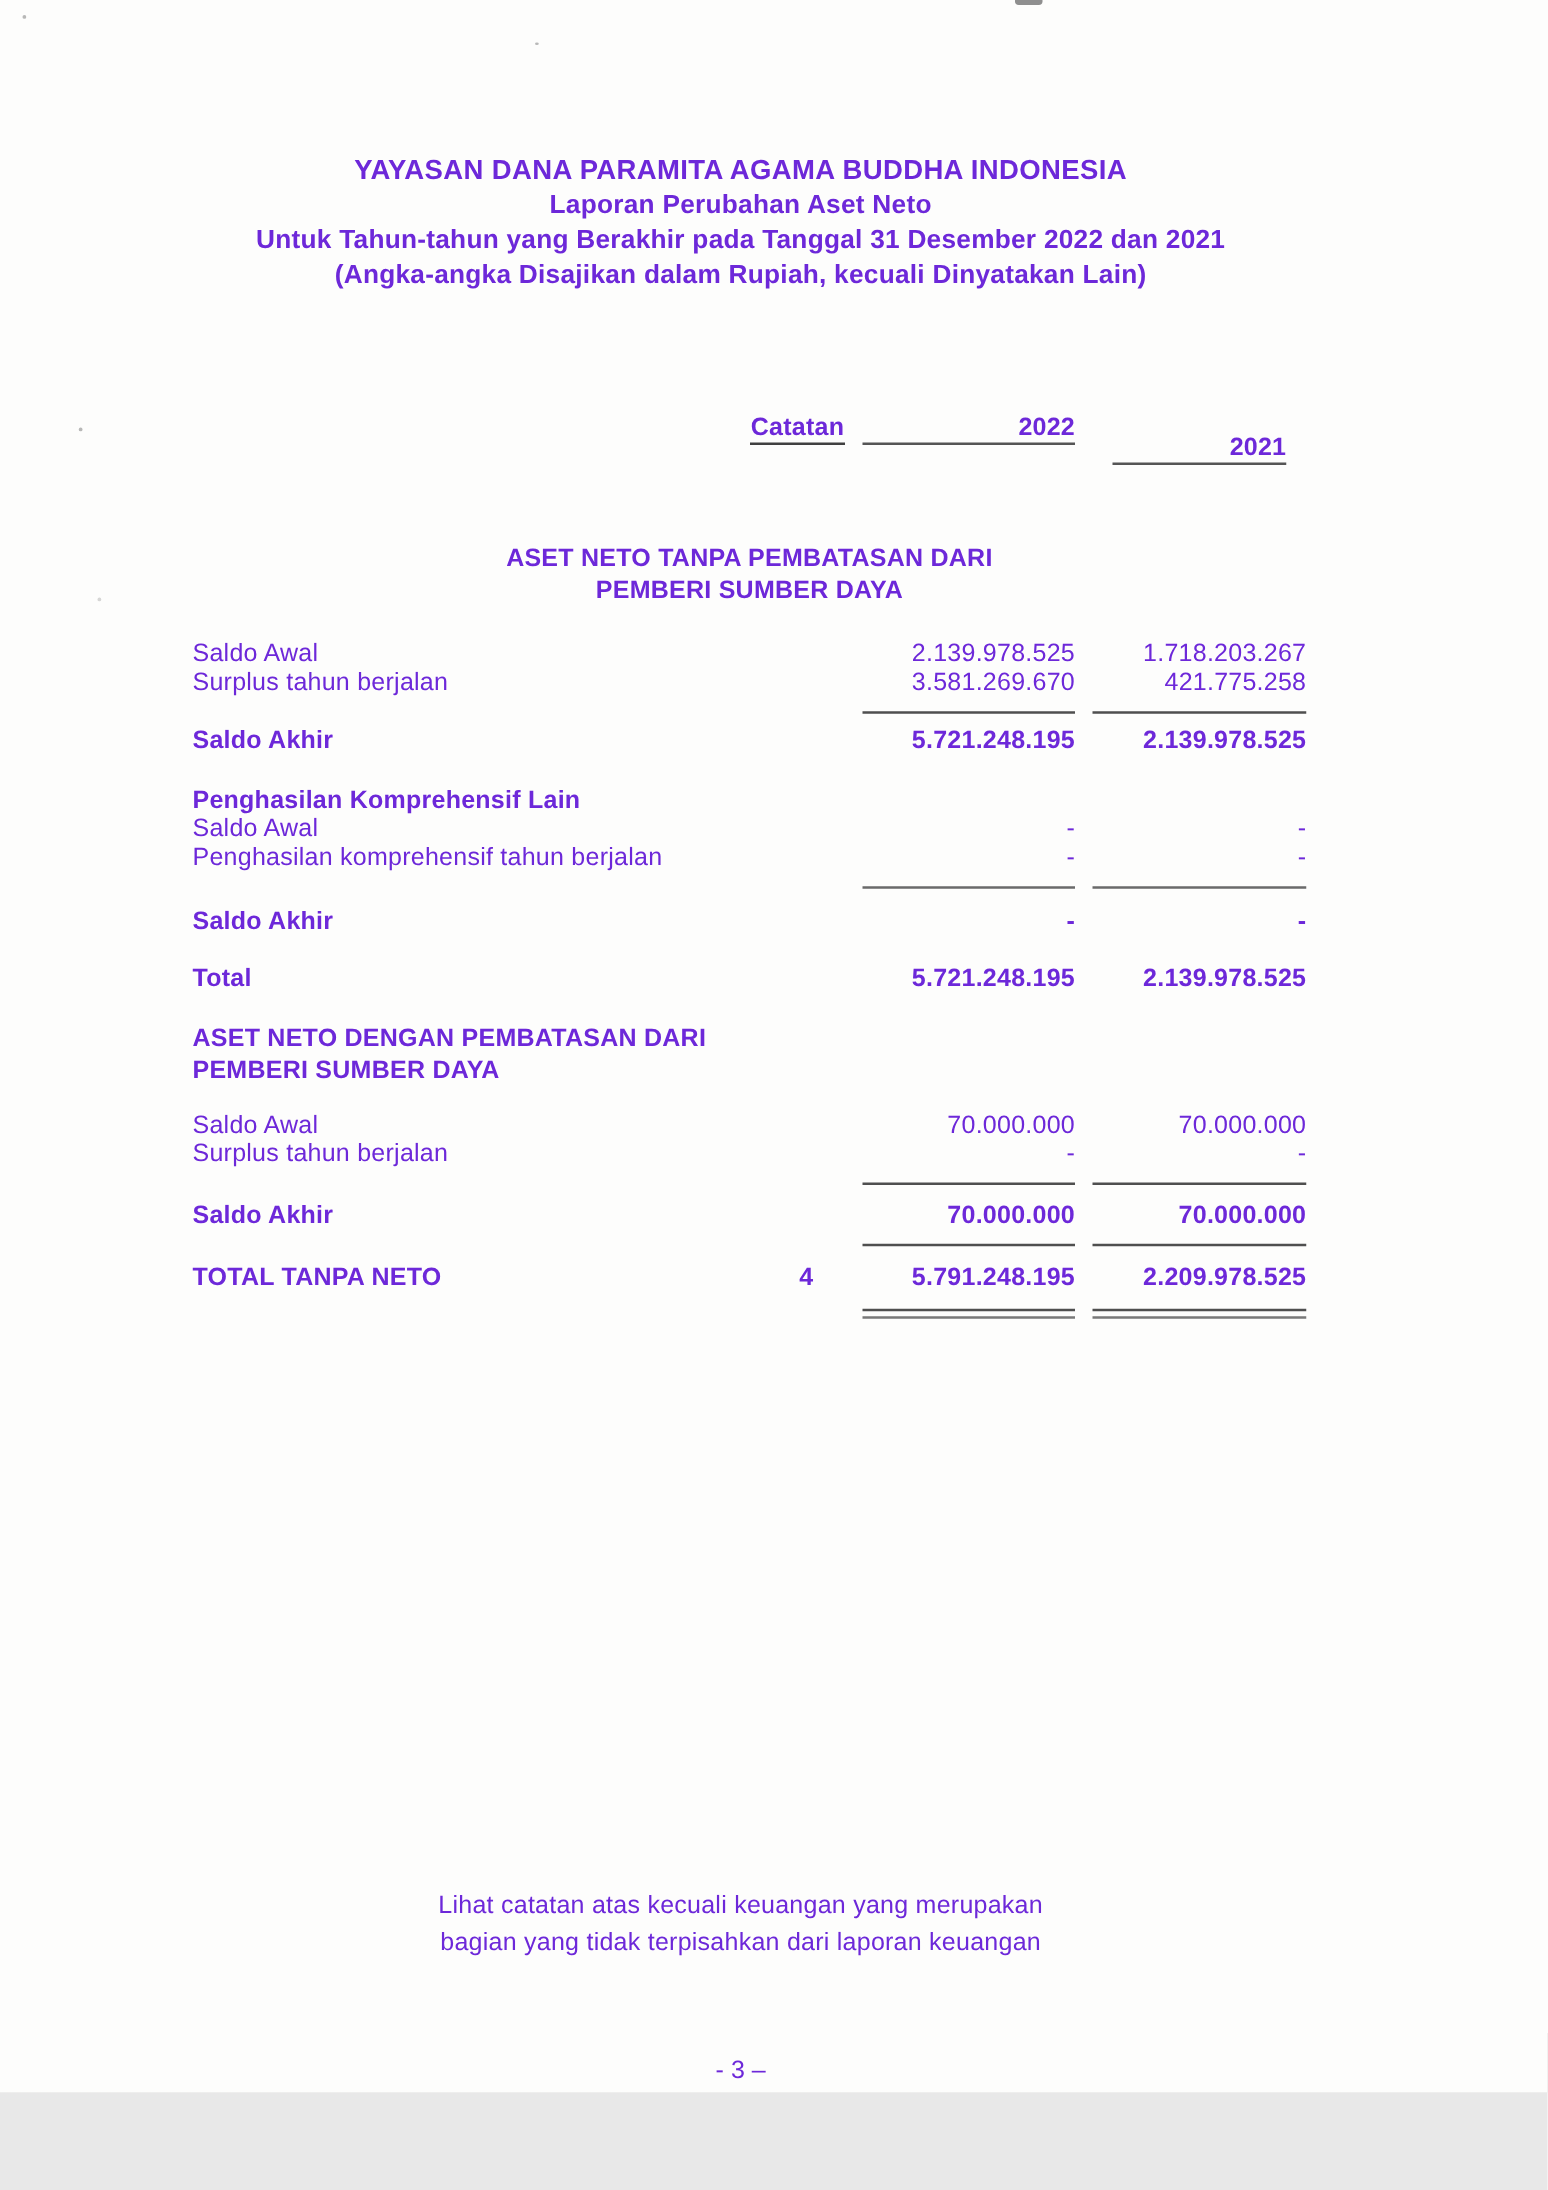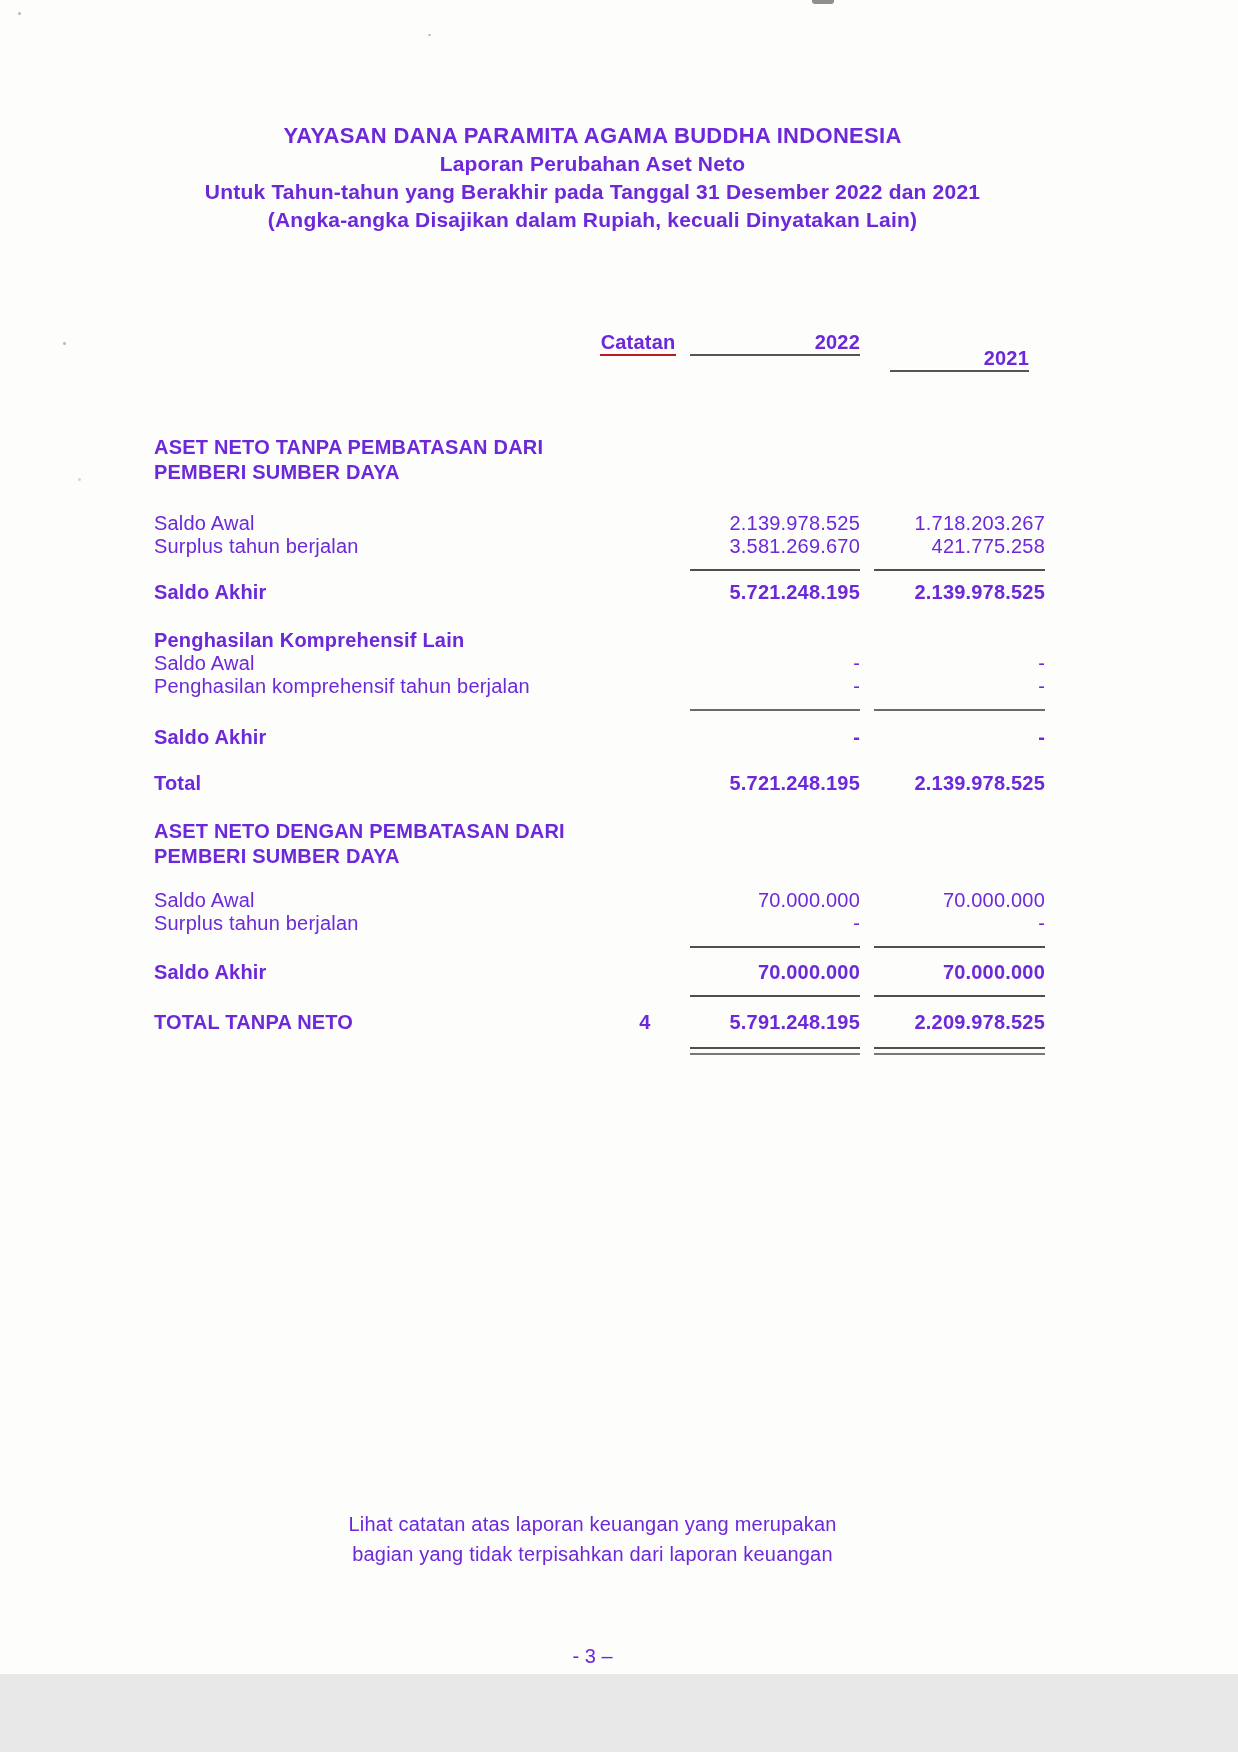"Catatan" .catatan-wrap { border-bottom: 2px solid #b91c1c -> 2px solid #404040 }
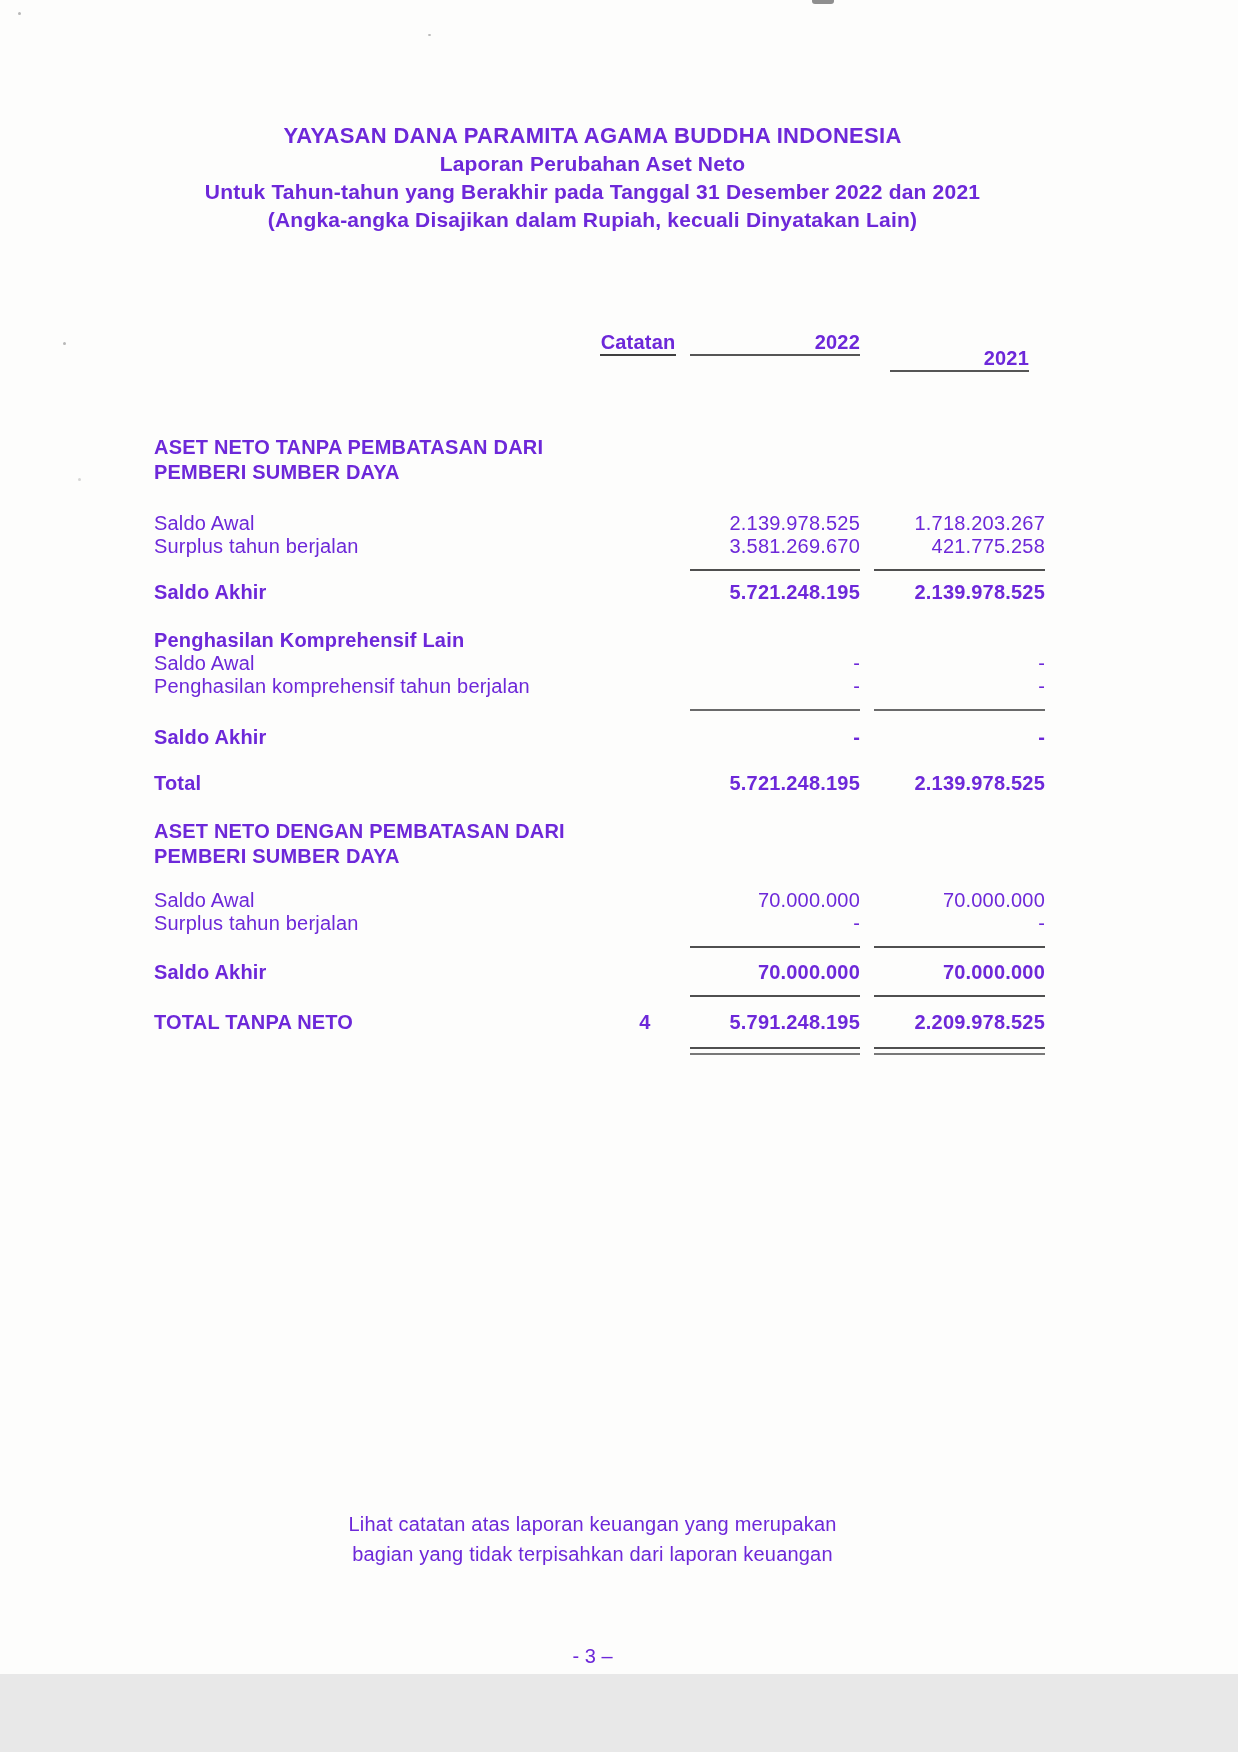"ASET NETO TANPA PEMBATASAN DARI" .heading-1 { text-align: none -> center }
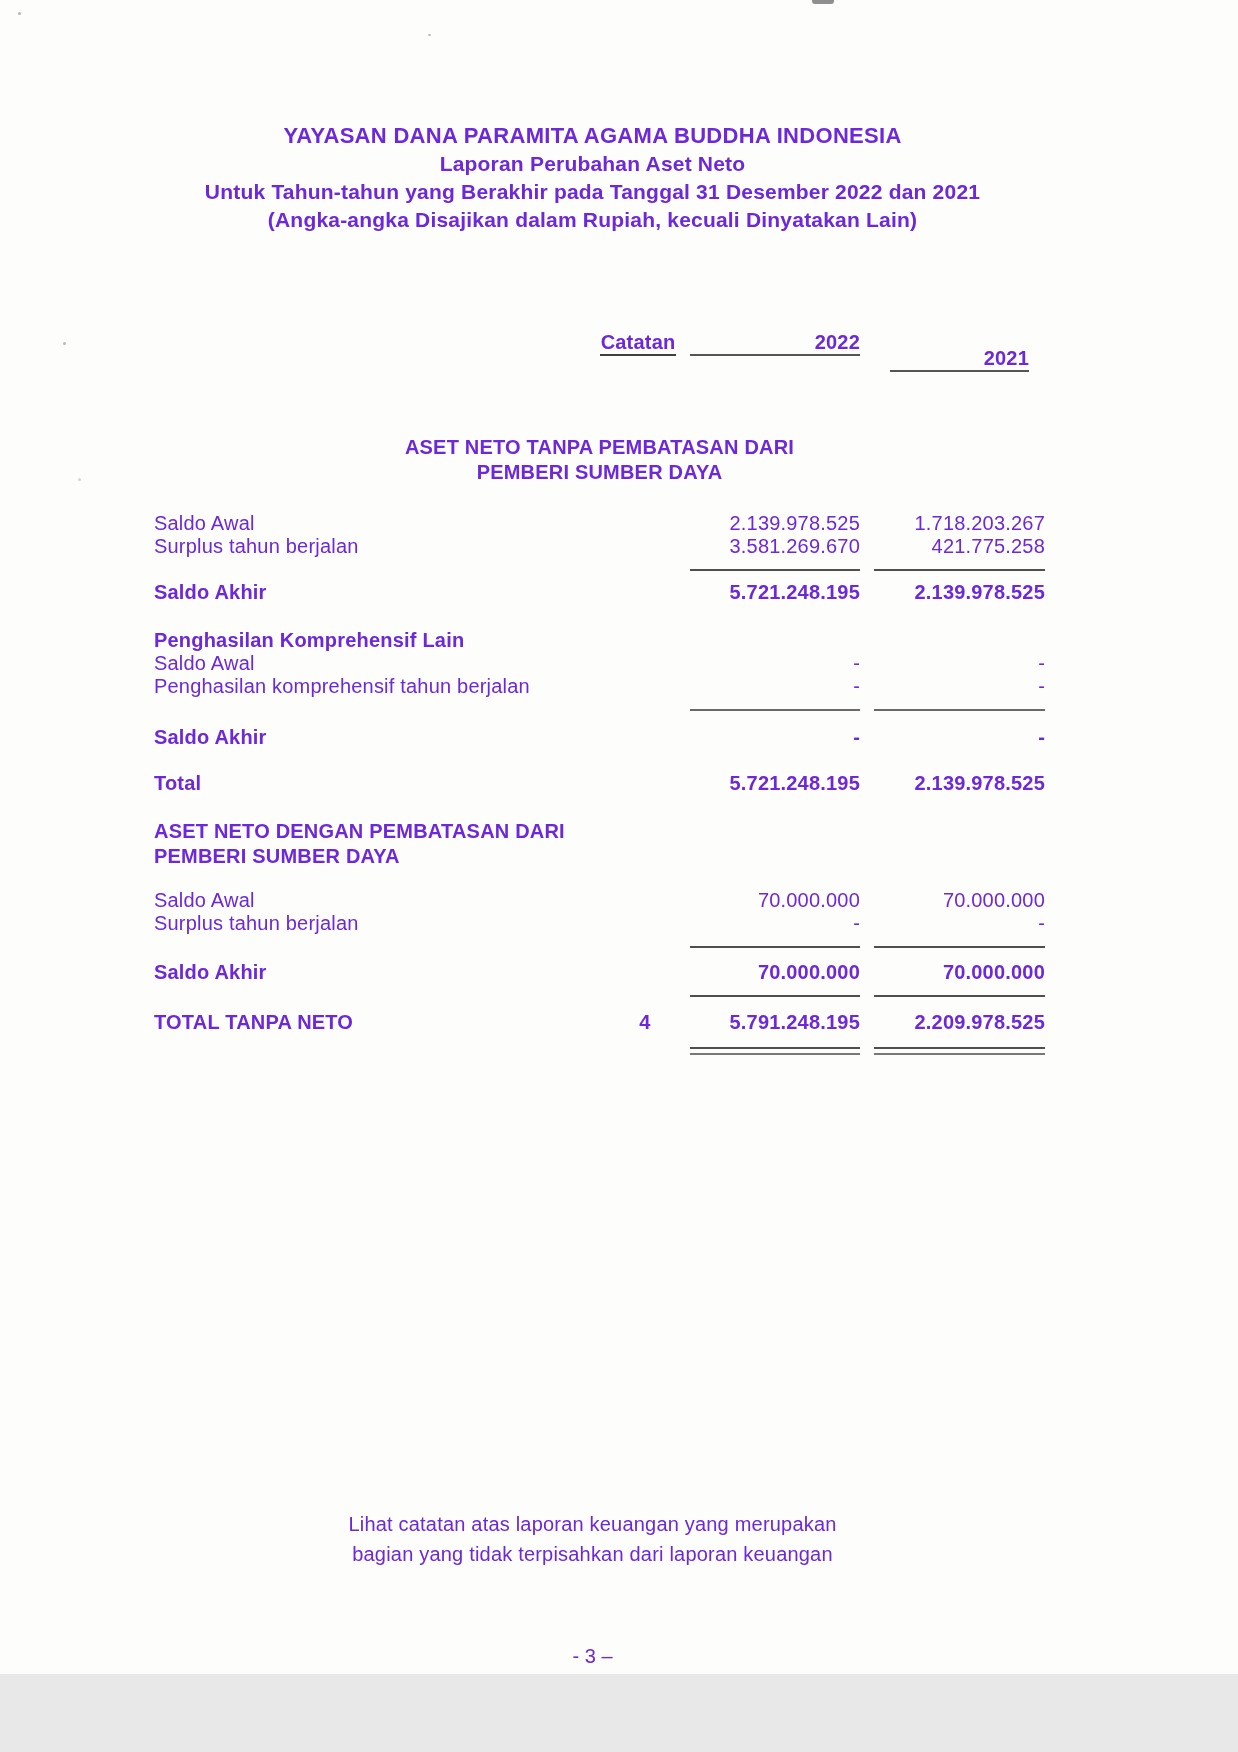"Lihat catatan atas laporan keuangan" div { text: laporan -> kecuali }
